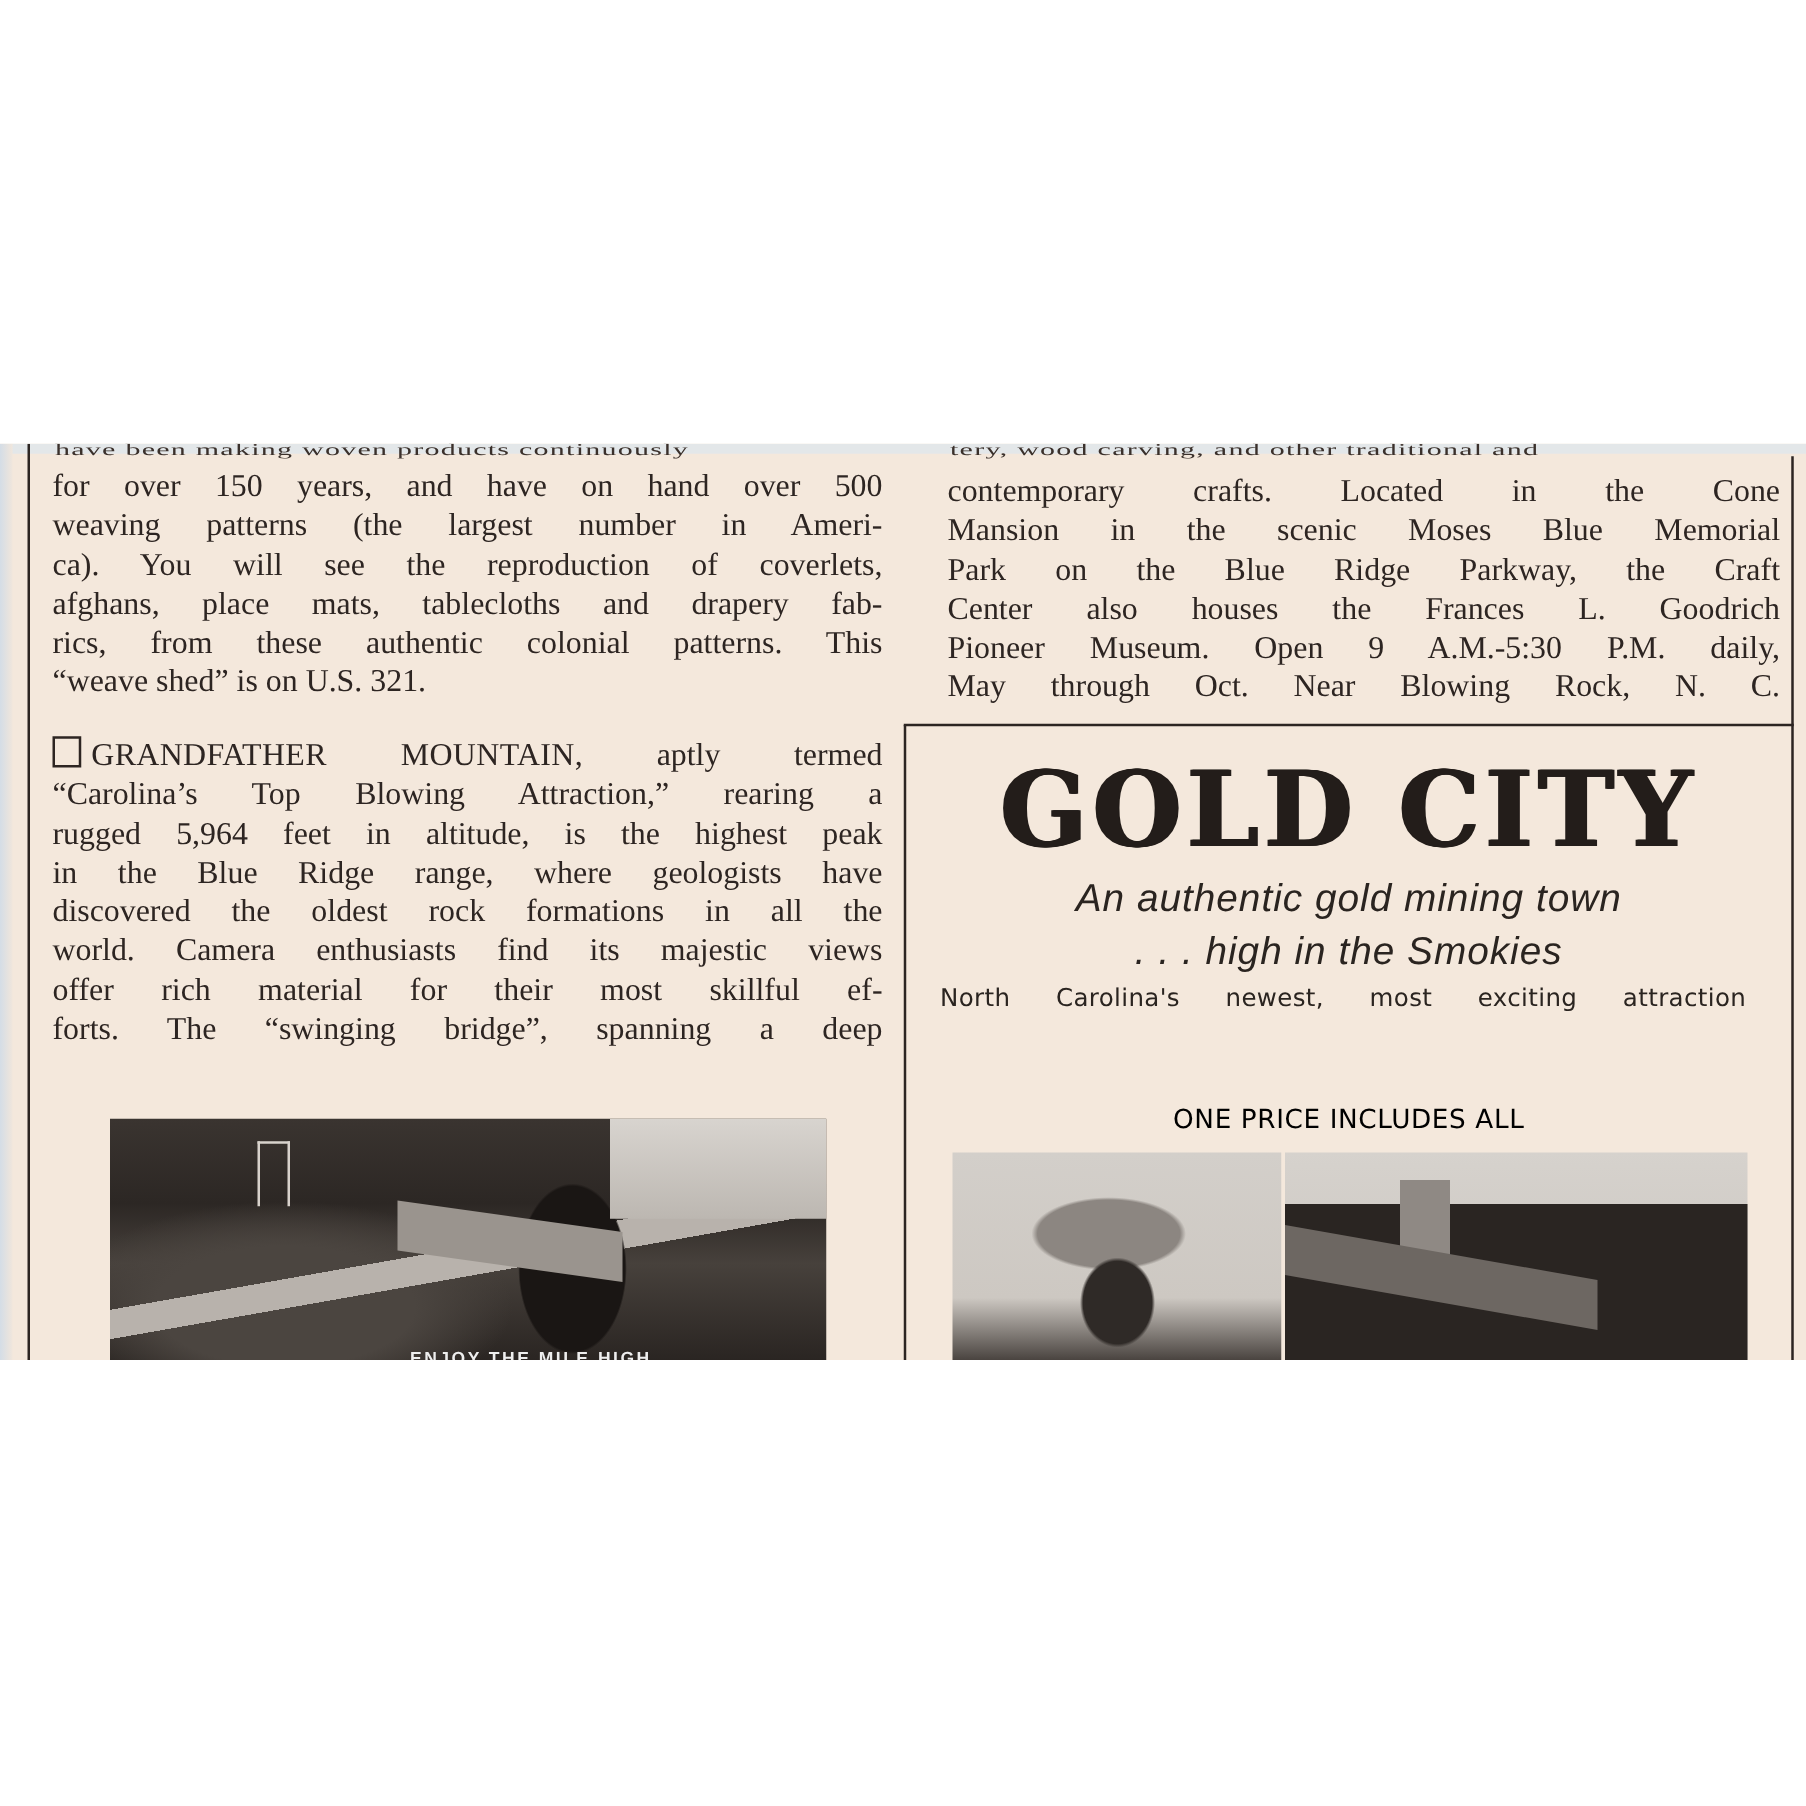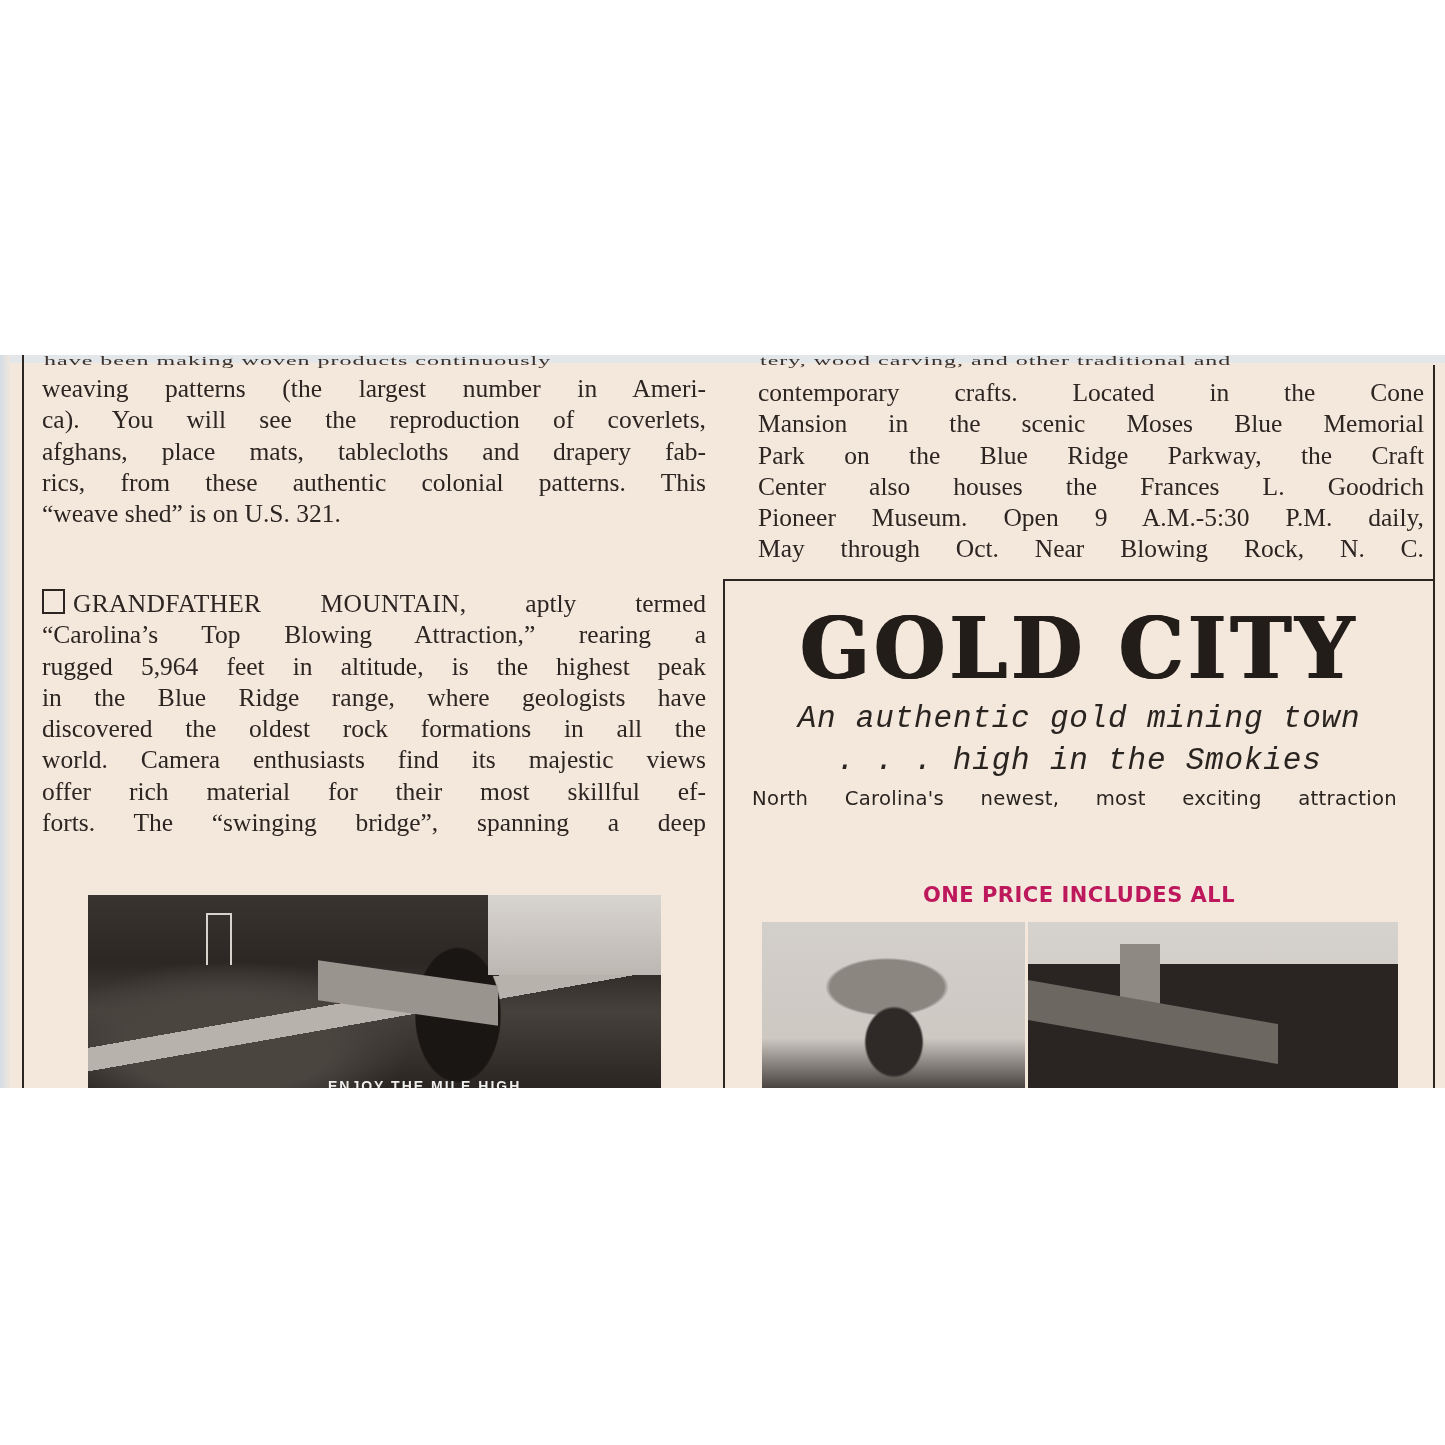"for over 150 years, and" span.line { html: none -> <span>for over 150 years, and have on hand over 500</span> }
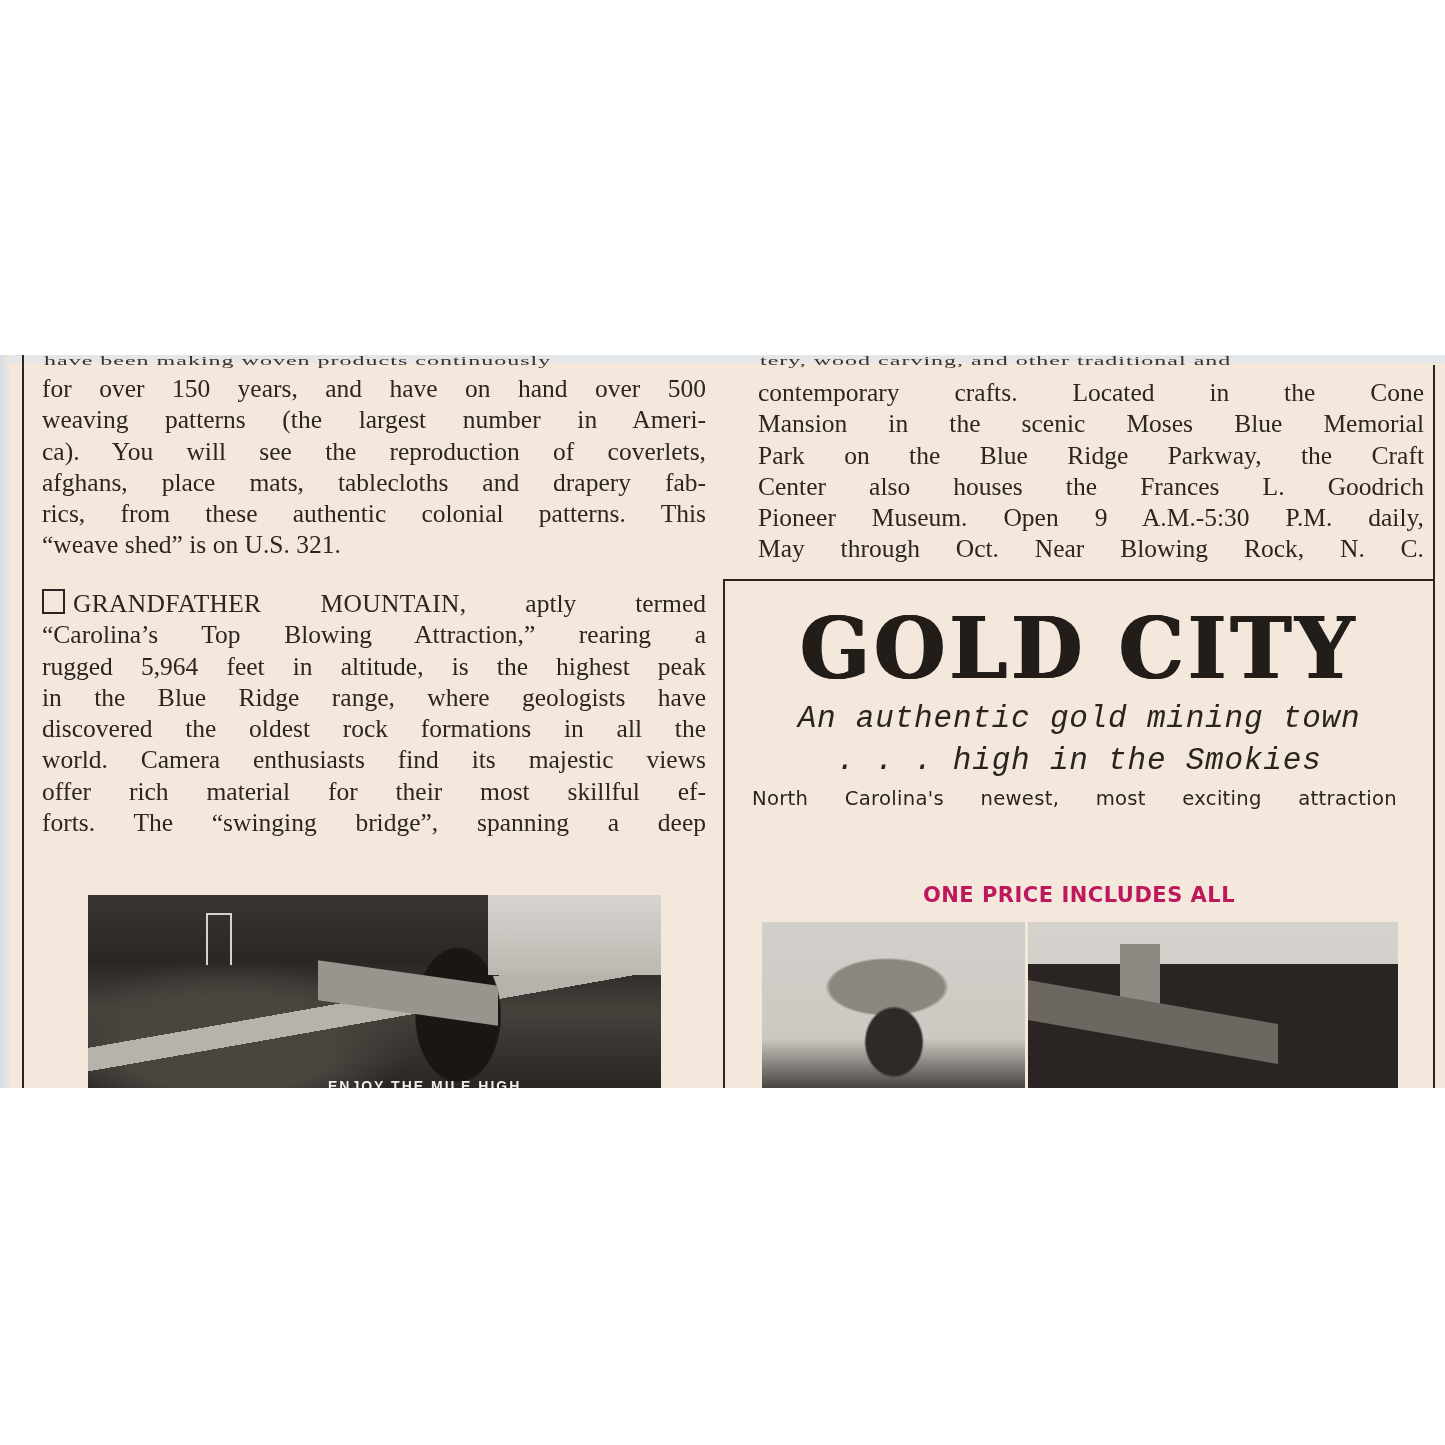"An authentic gold mining town" .gold-sub { font-family: Liberation Mono, monospace -> Liberation Sans, sans-serif }
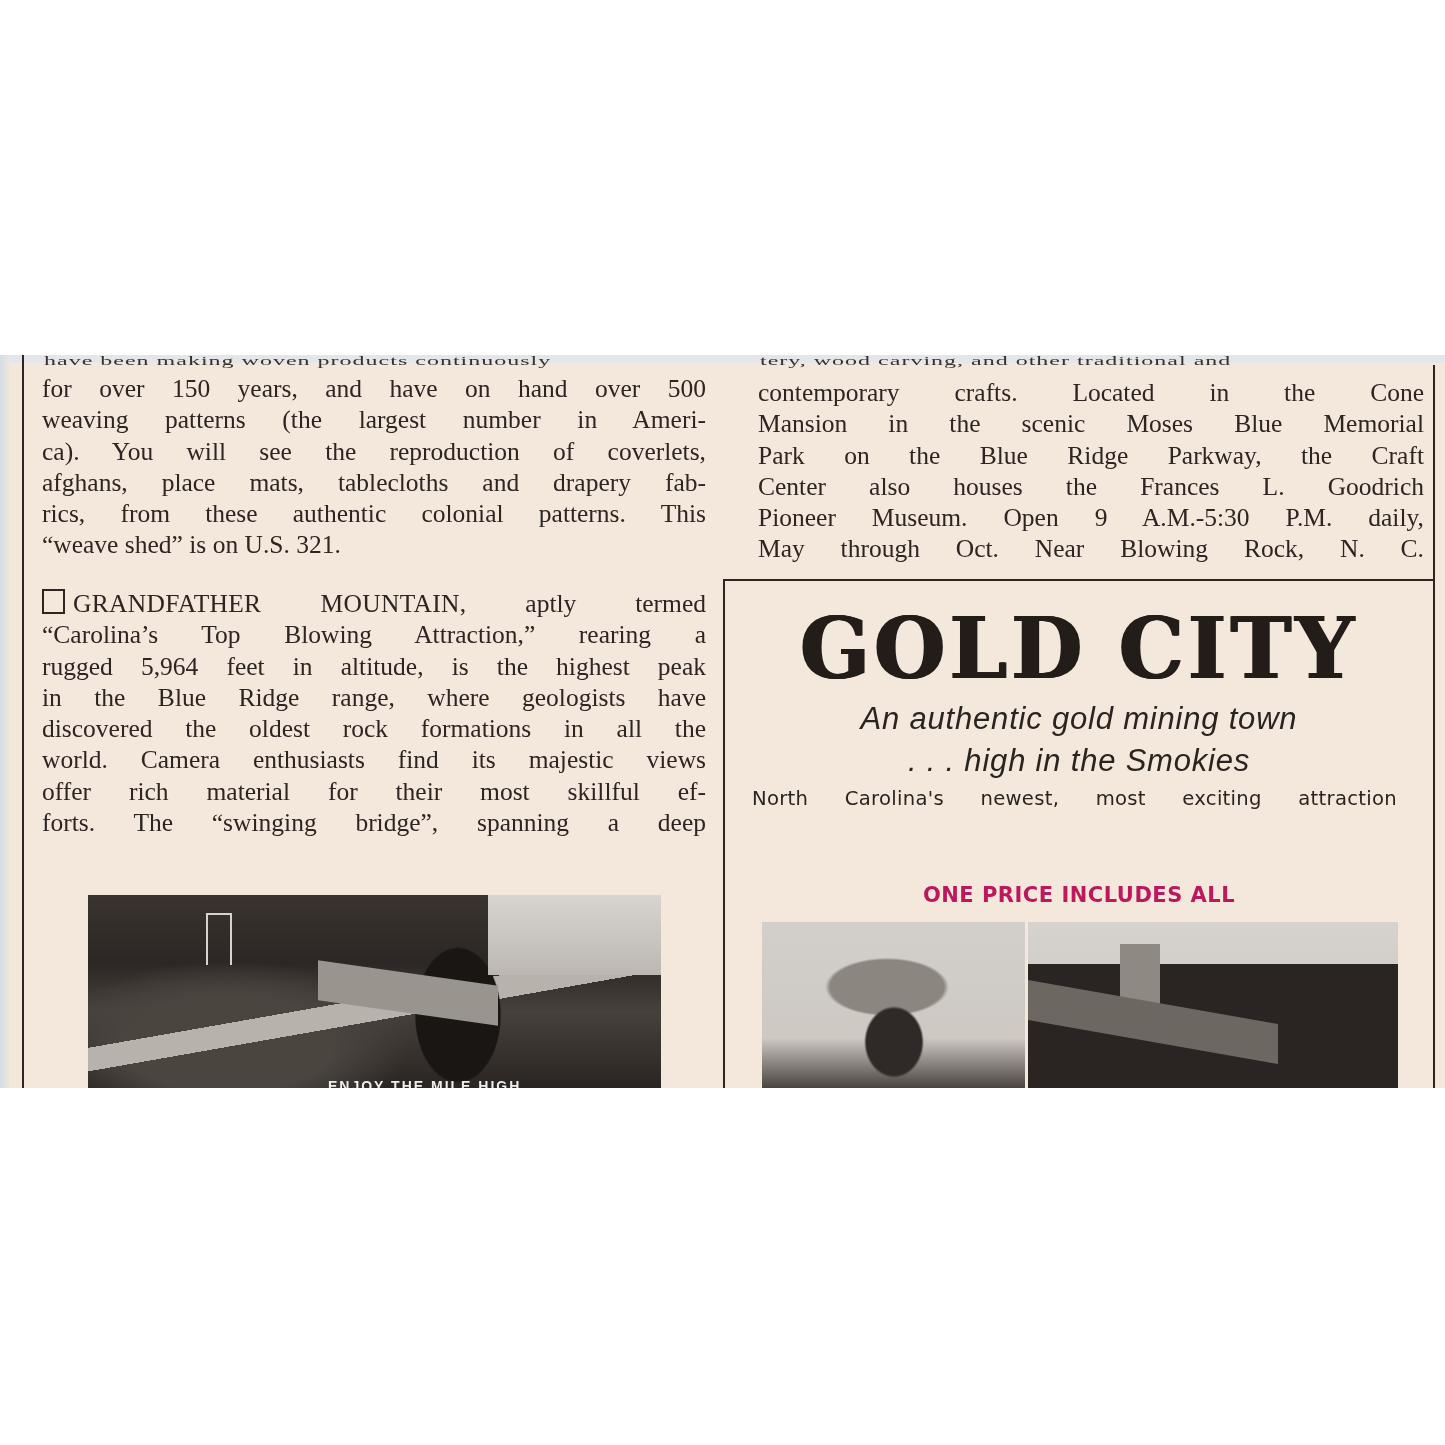"ONE PRICE INCLUDES ALL" .gold-price { color: #be185d -> #000000; font-weight: bold -> normal }
